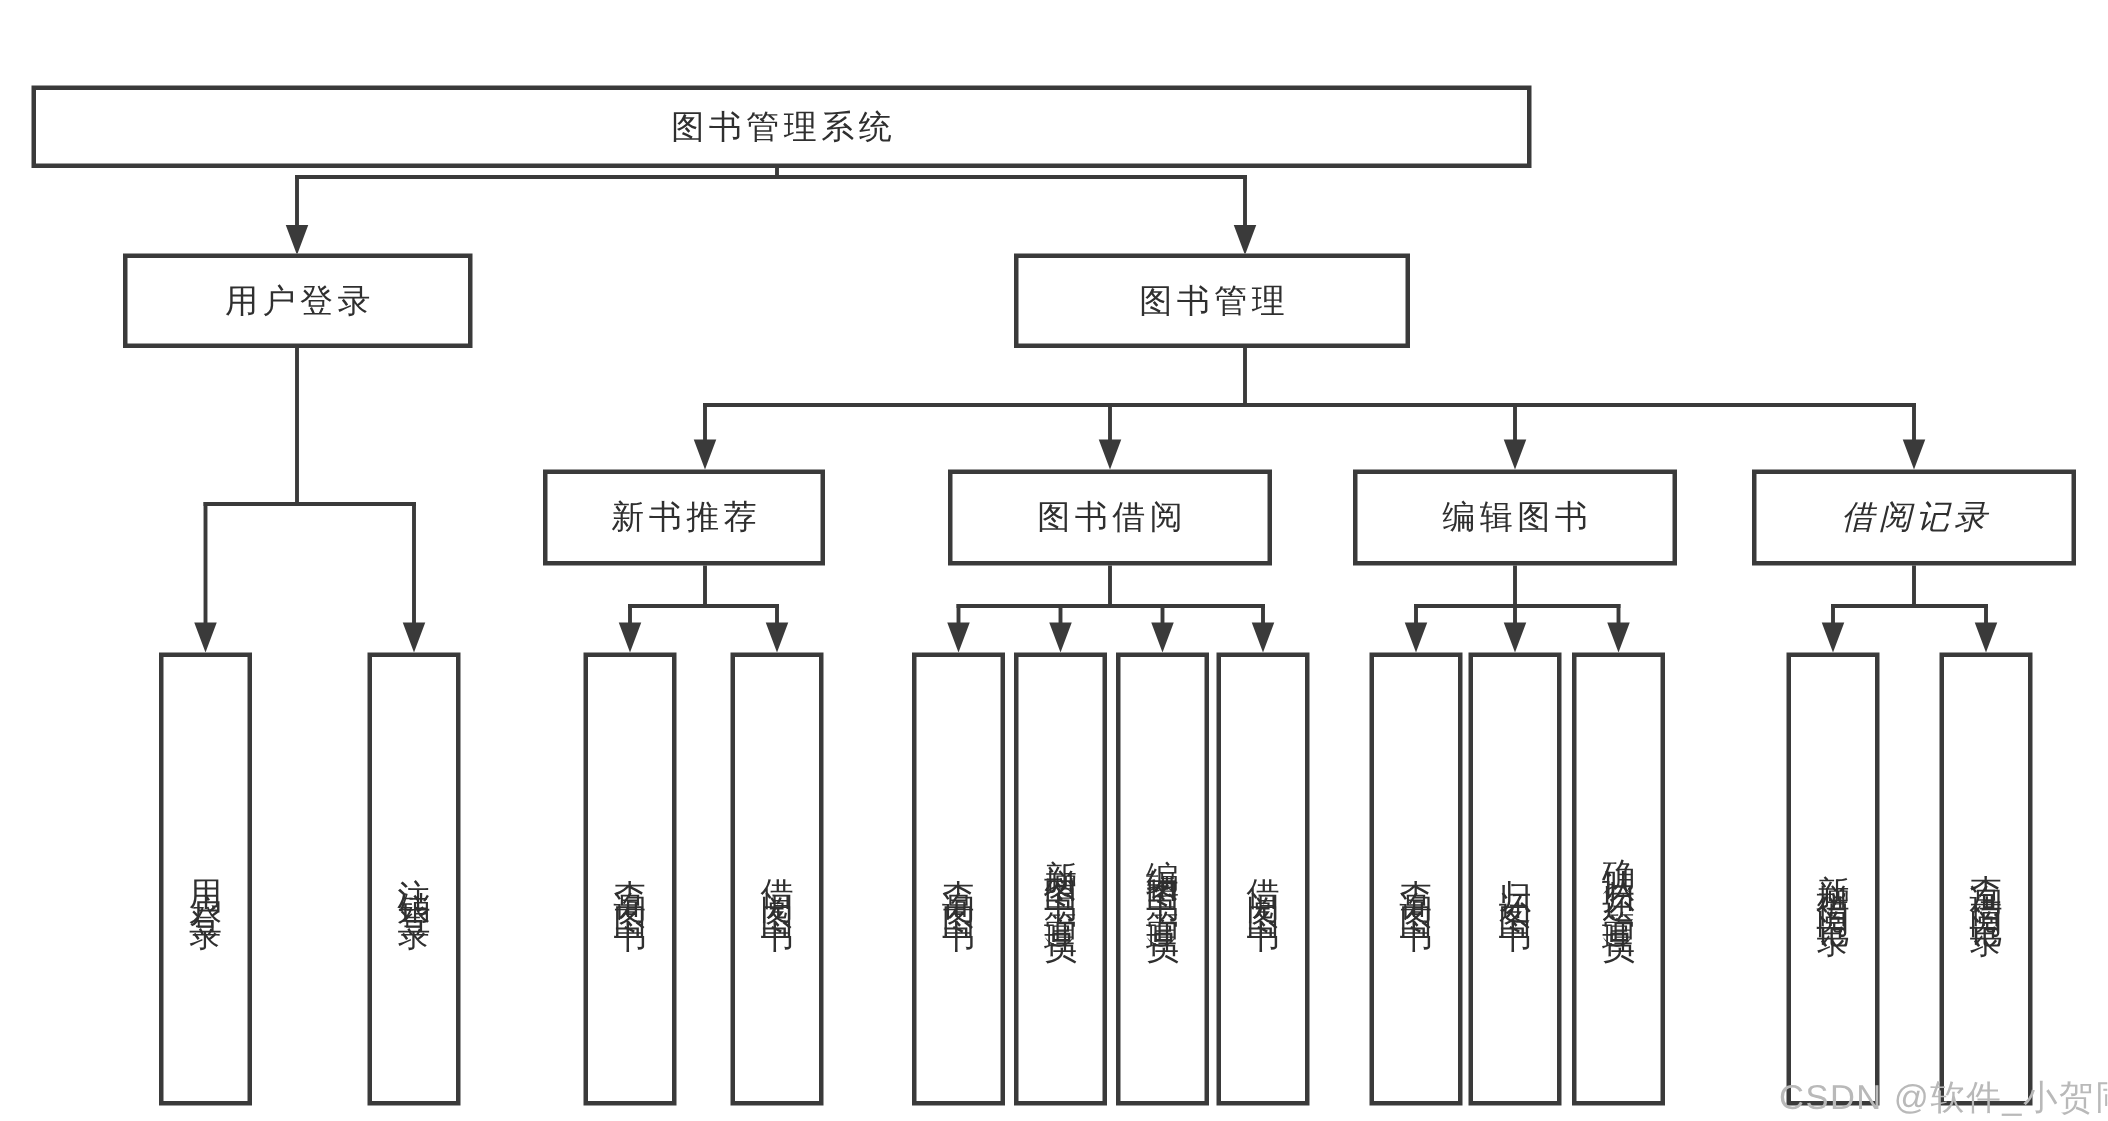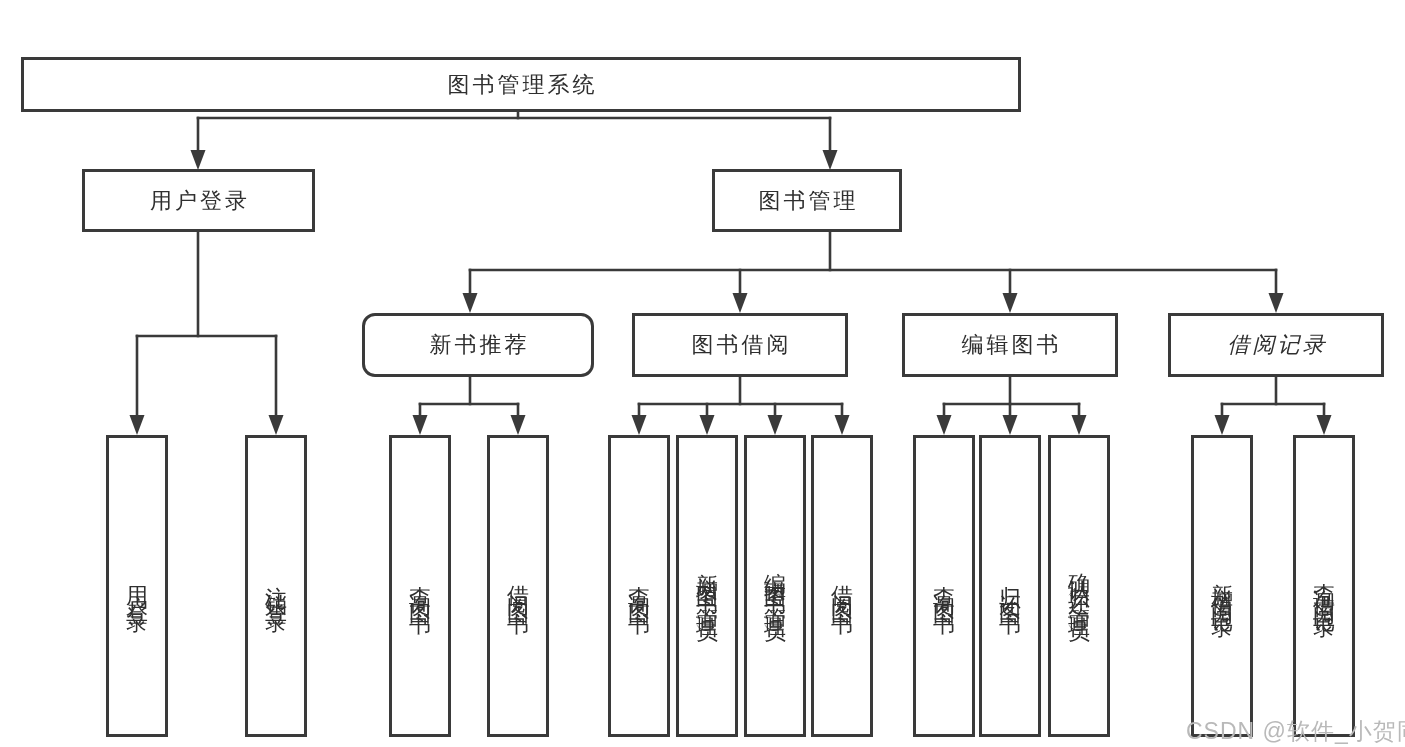"图书管理" div.node { left: 712px -> 676px; width: 190px -> 264px }
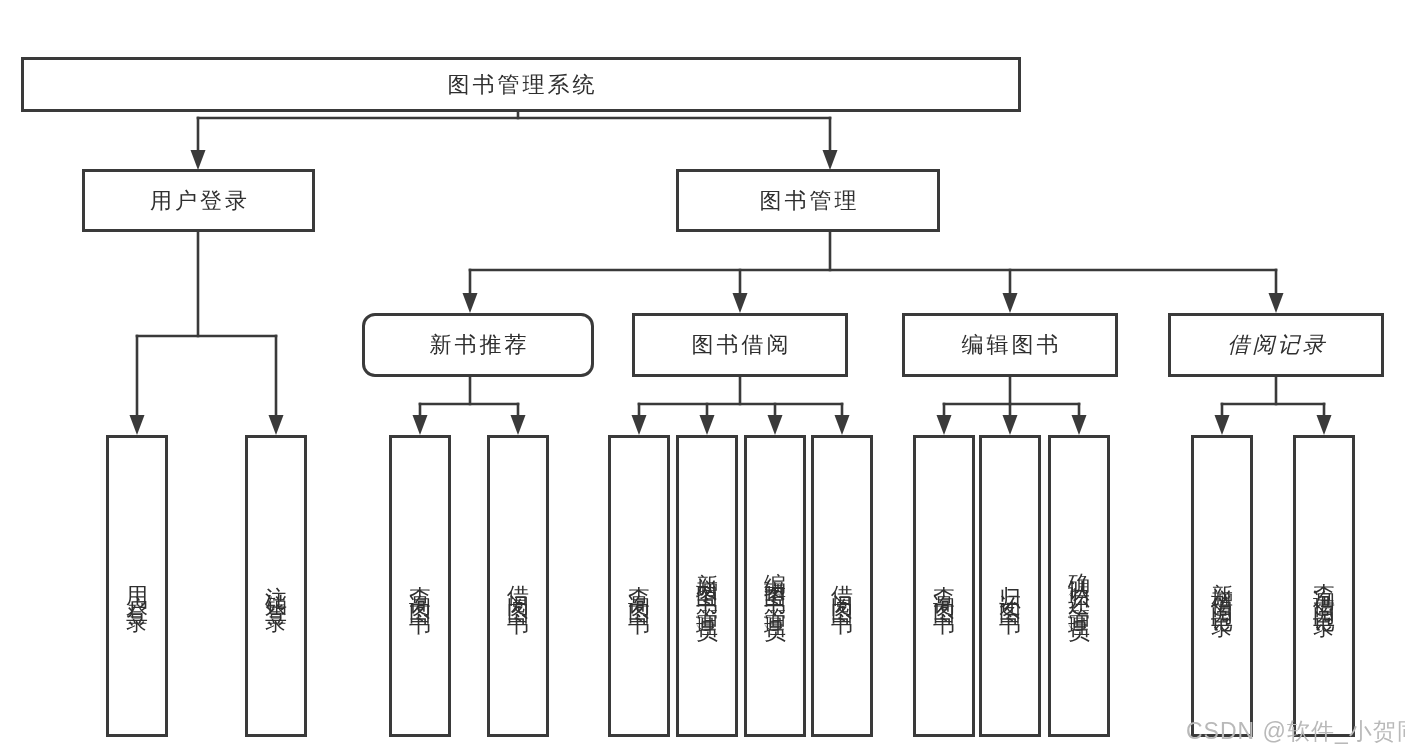"新书推荐" div.node { border-radius: 13px -> none; width: 232px -> 188px }
